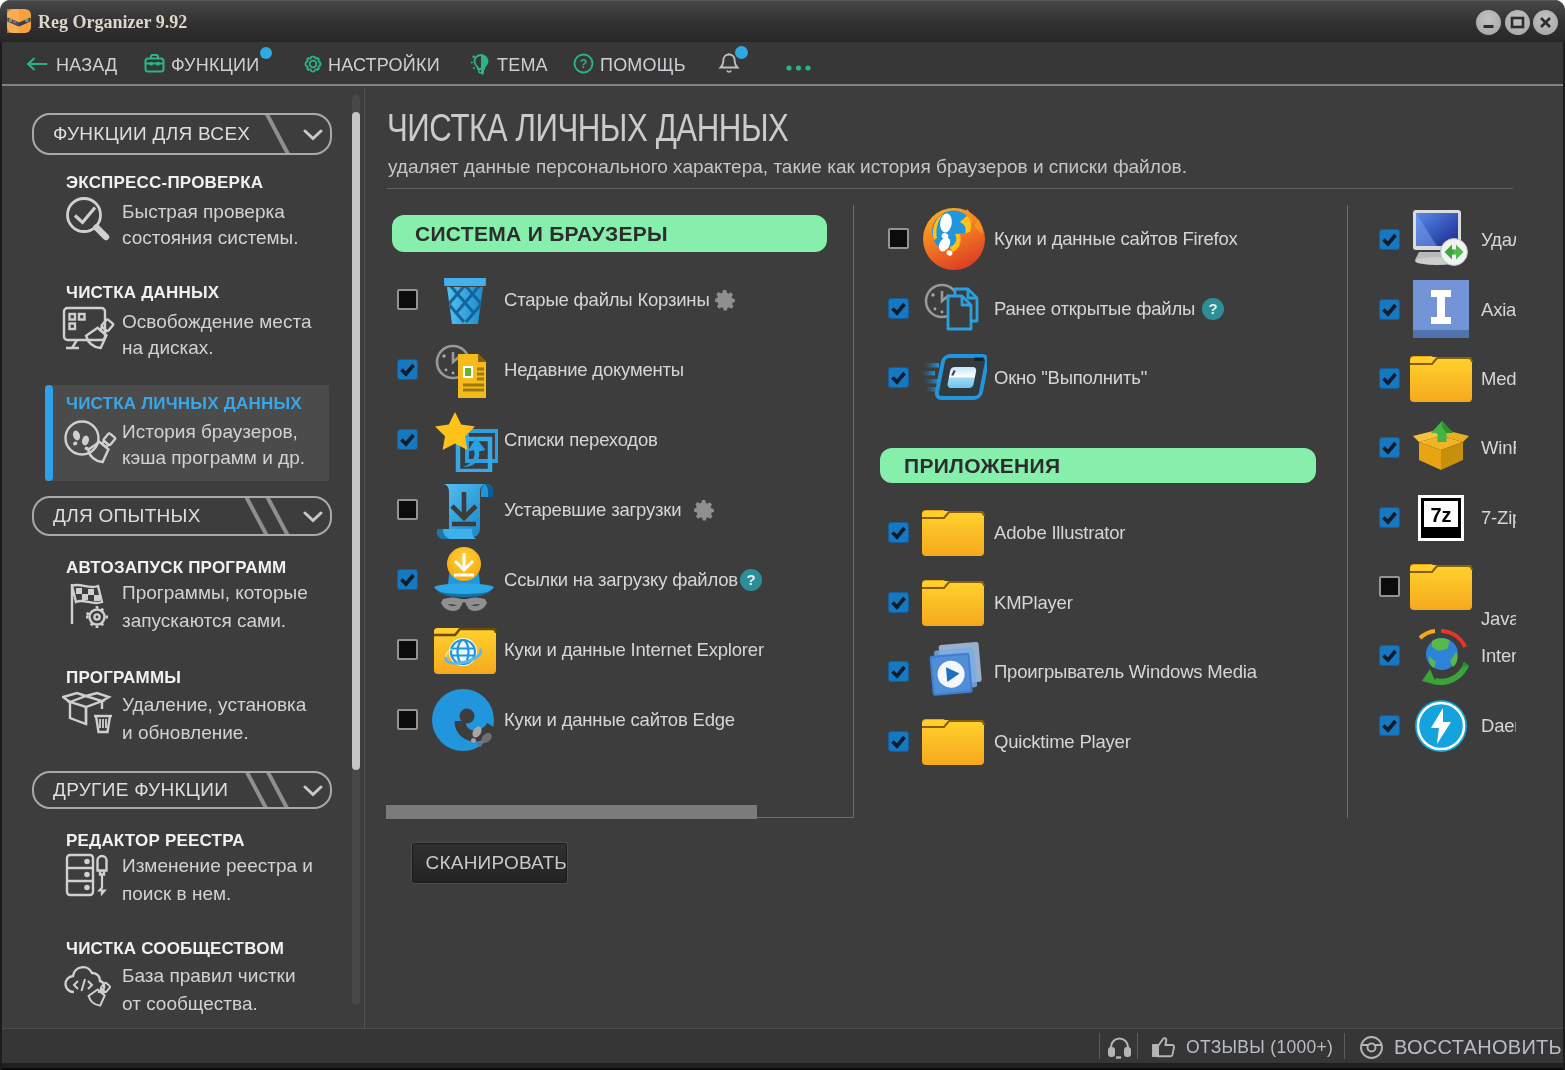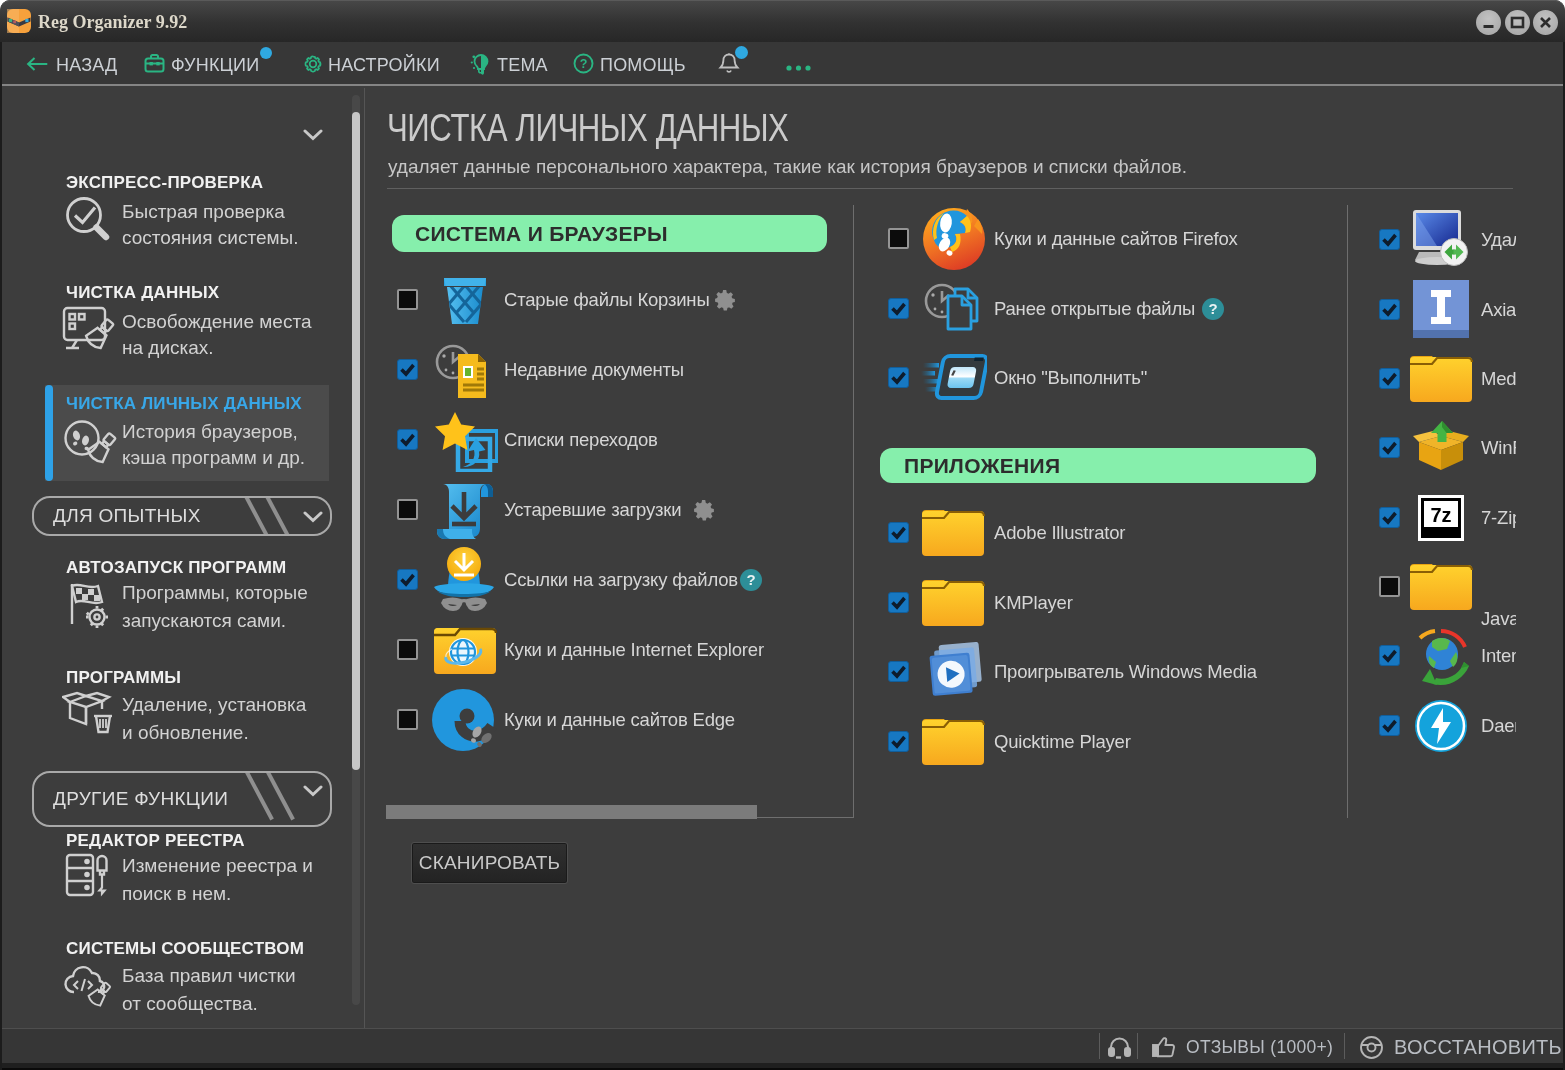"ФУНКЦИИ ДЛЯ ВСЕХ" div.shead { html: none -> <div> <div>ФУНКЦИИ ДЛЯ ВСЕХ</div> <div></div> </div> }
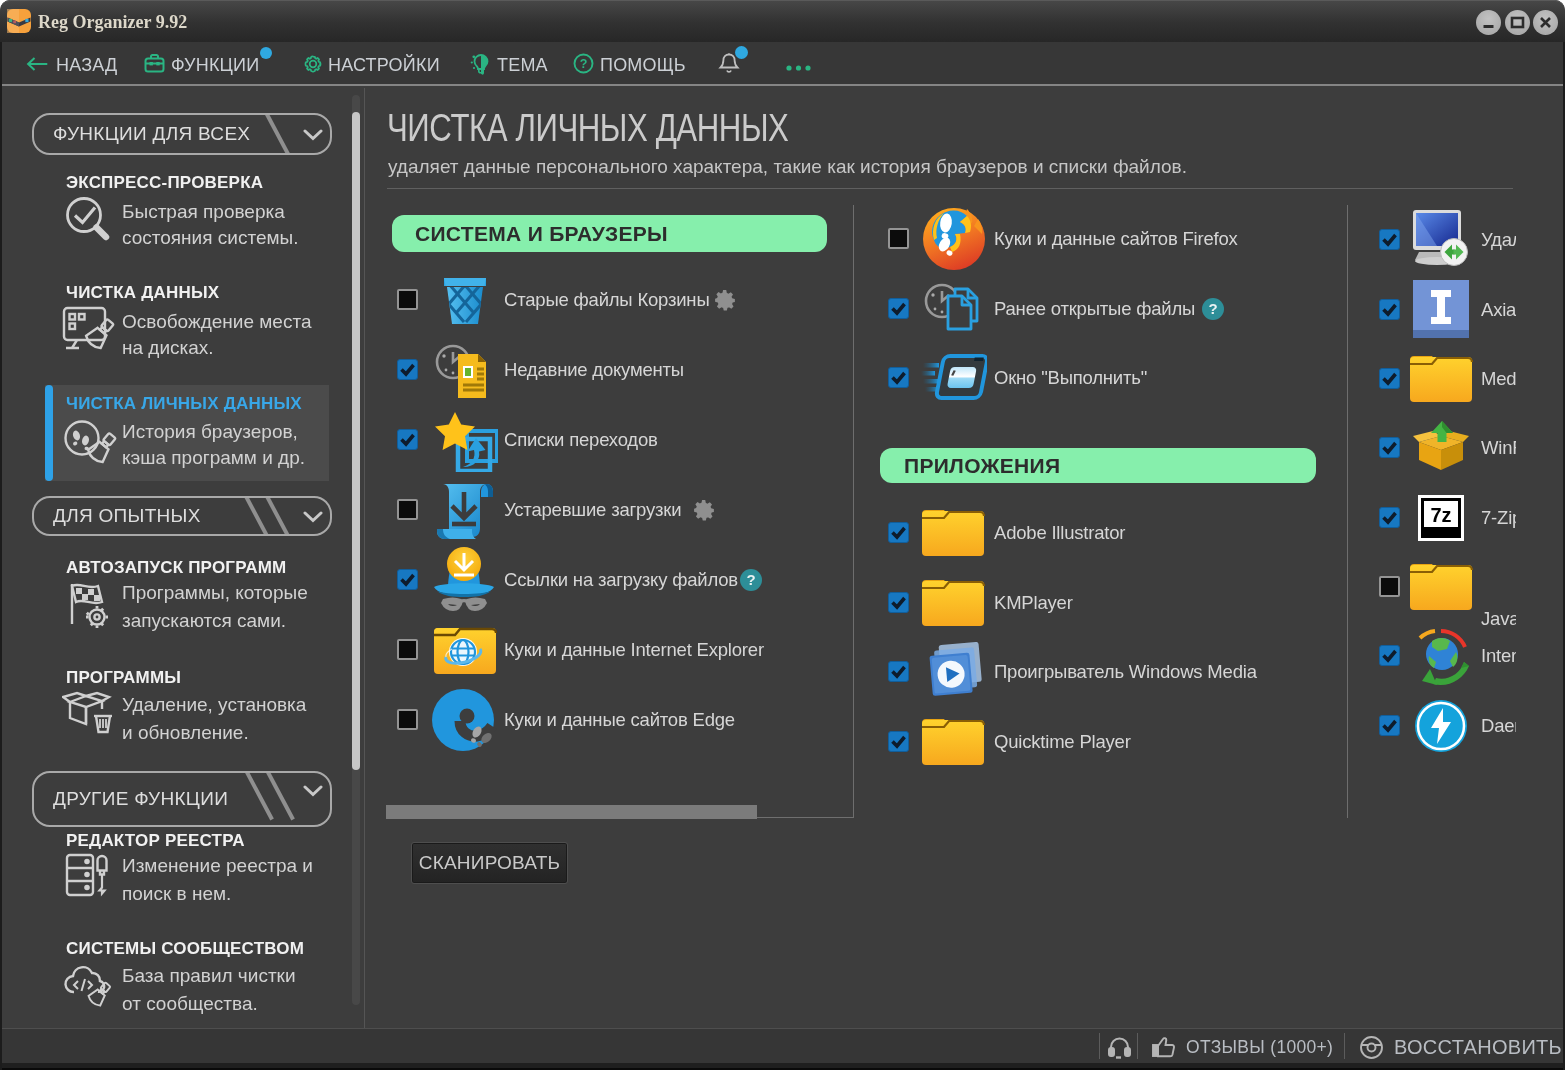"ДРУГИЕ ФУНКЦИИ" div.shead { height: 56px -> 38px }
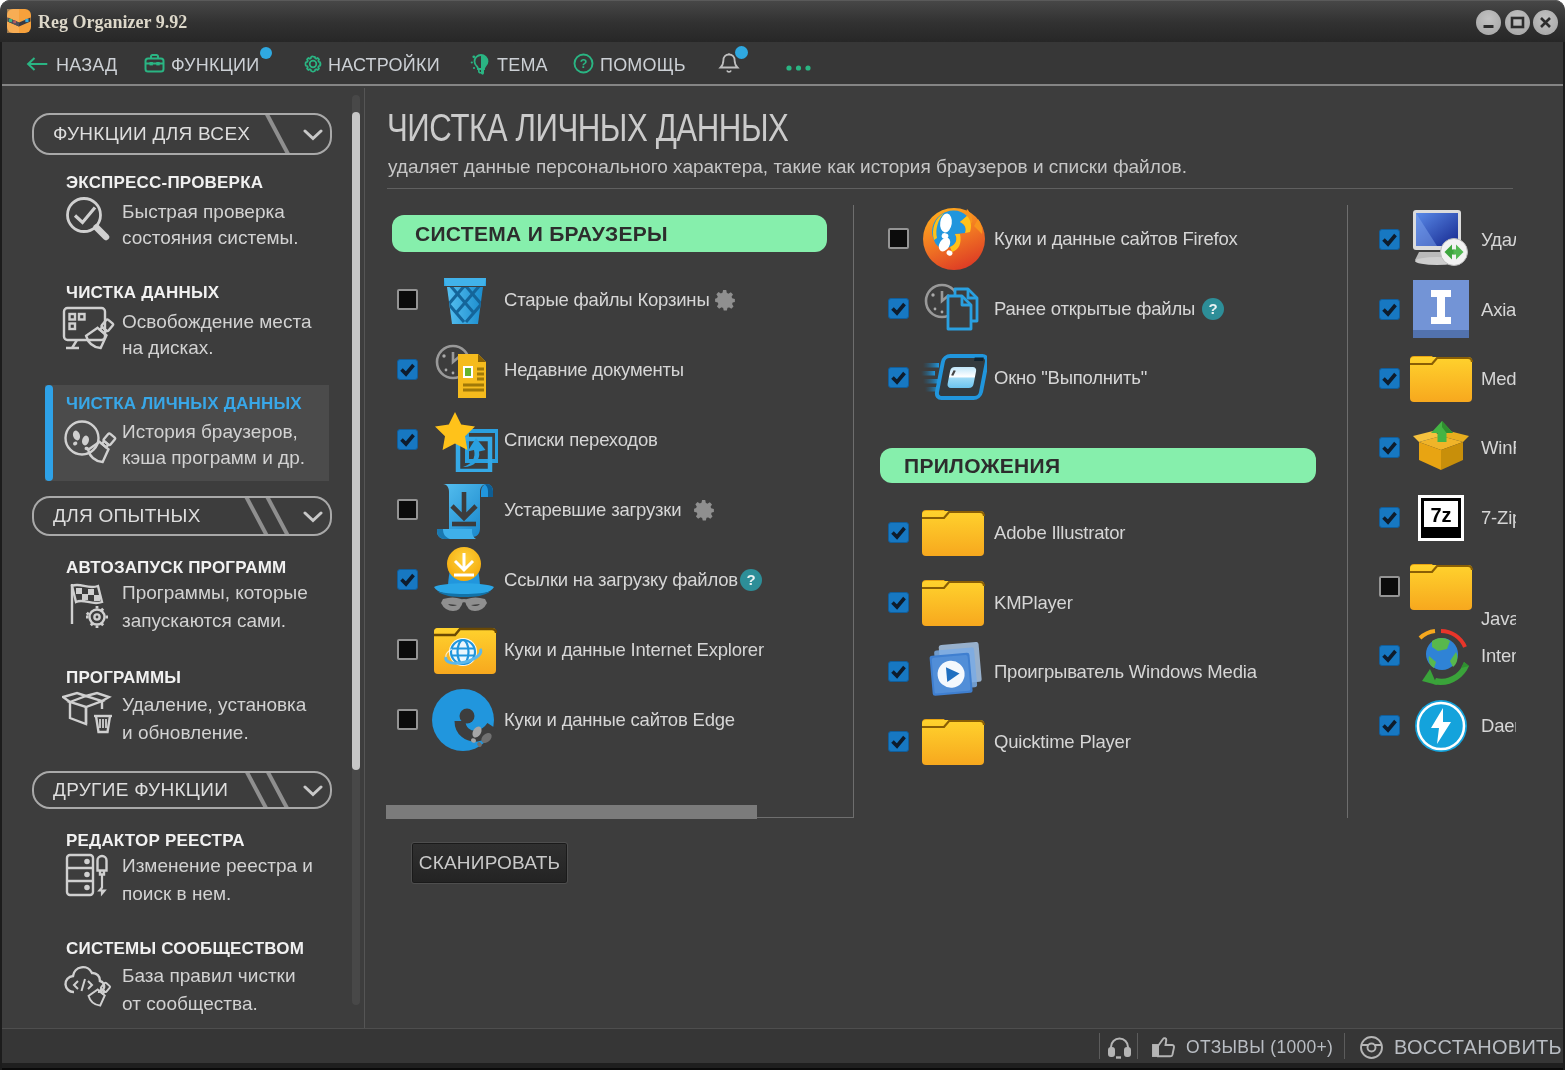"СКАНИРОВАТЬ" div.abs { text-align: center -> right }
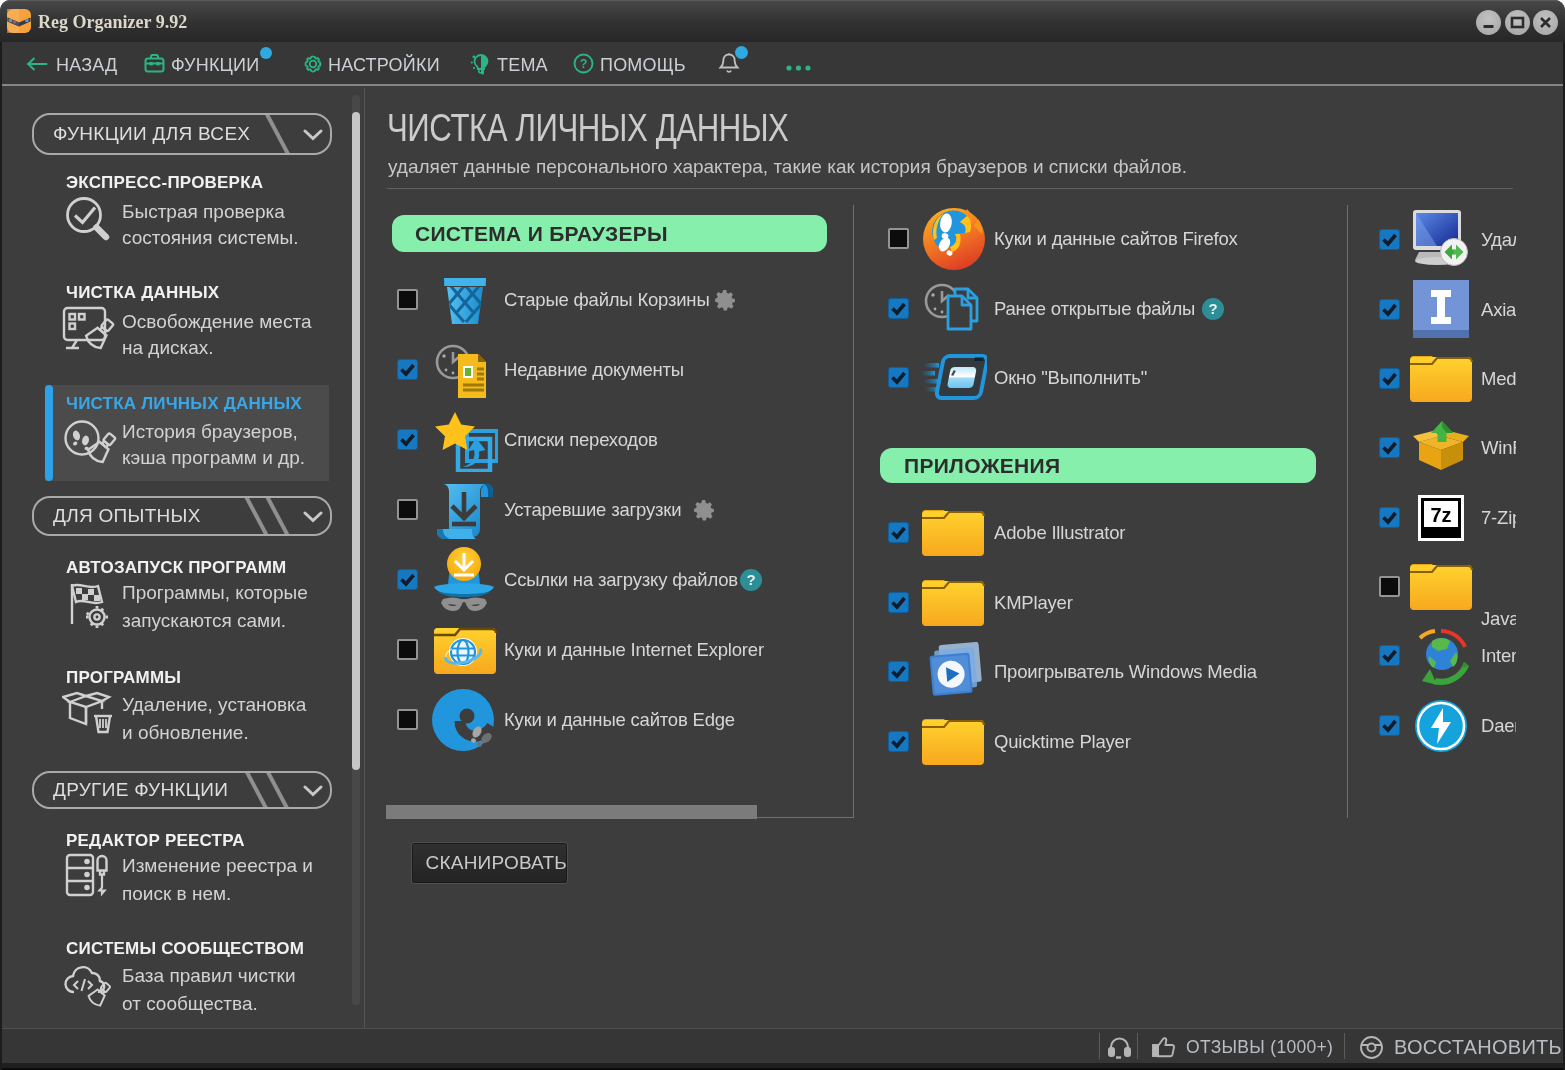"СИСТЕМЫ СООБЩЕСТВОМ" div.sit { text: СИСТЕМЫ -> ЧИСТКА }
